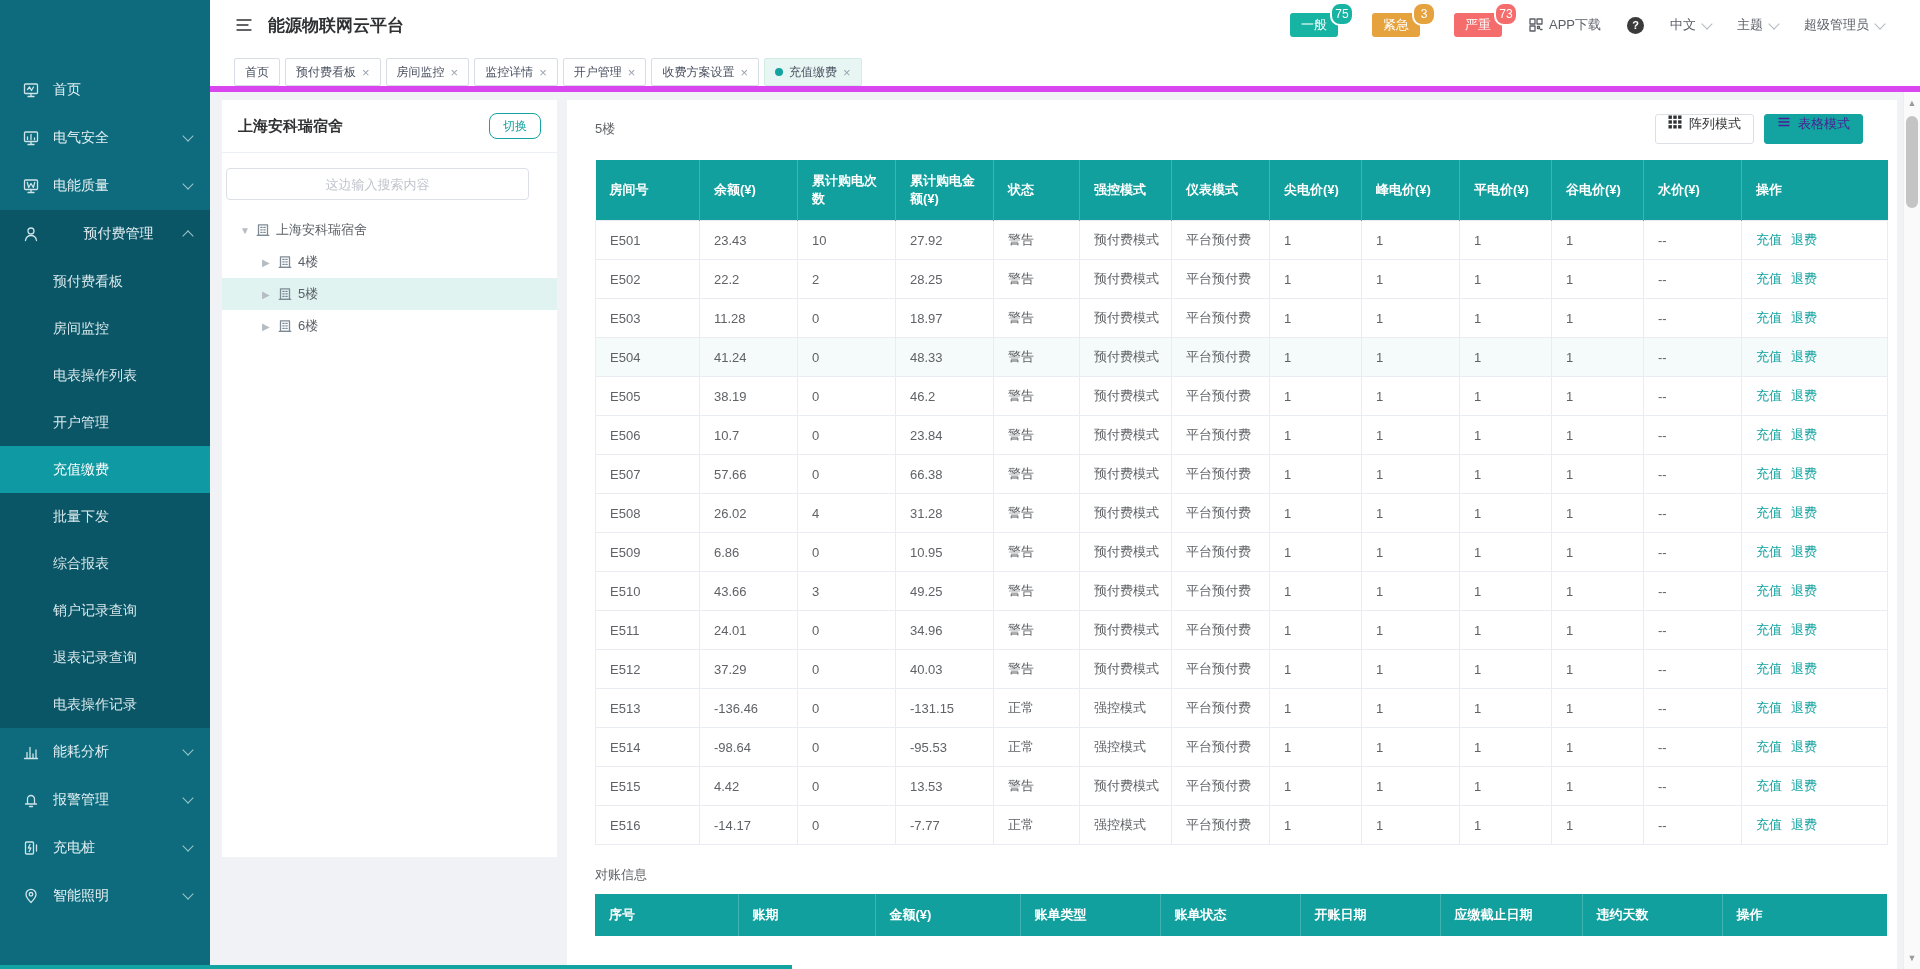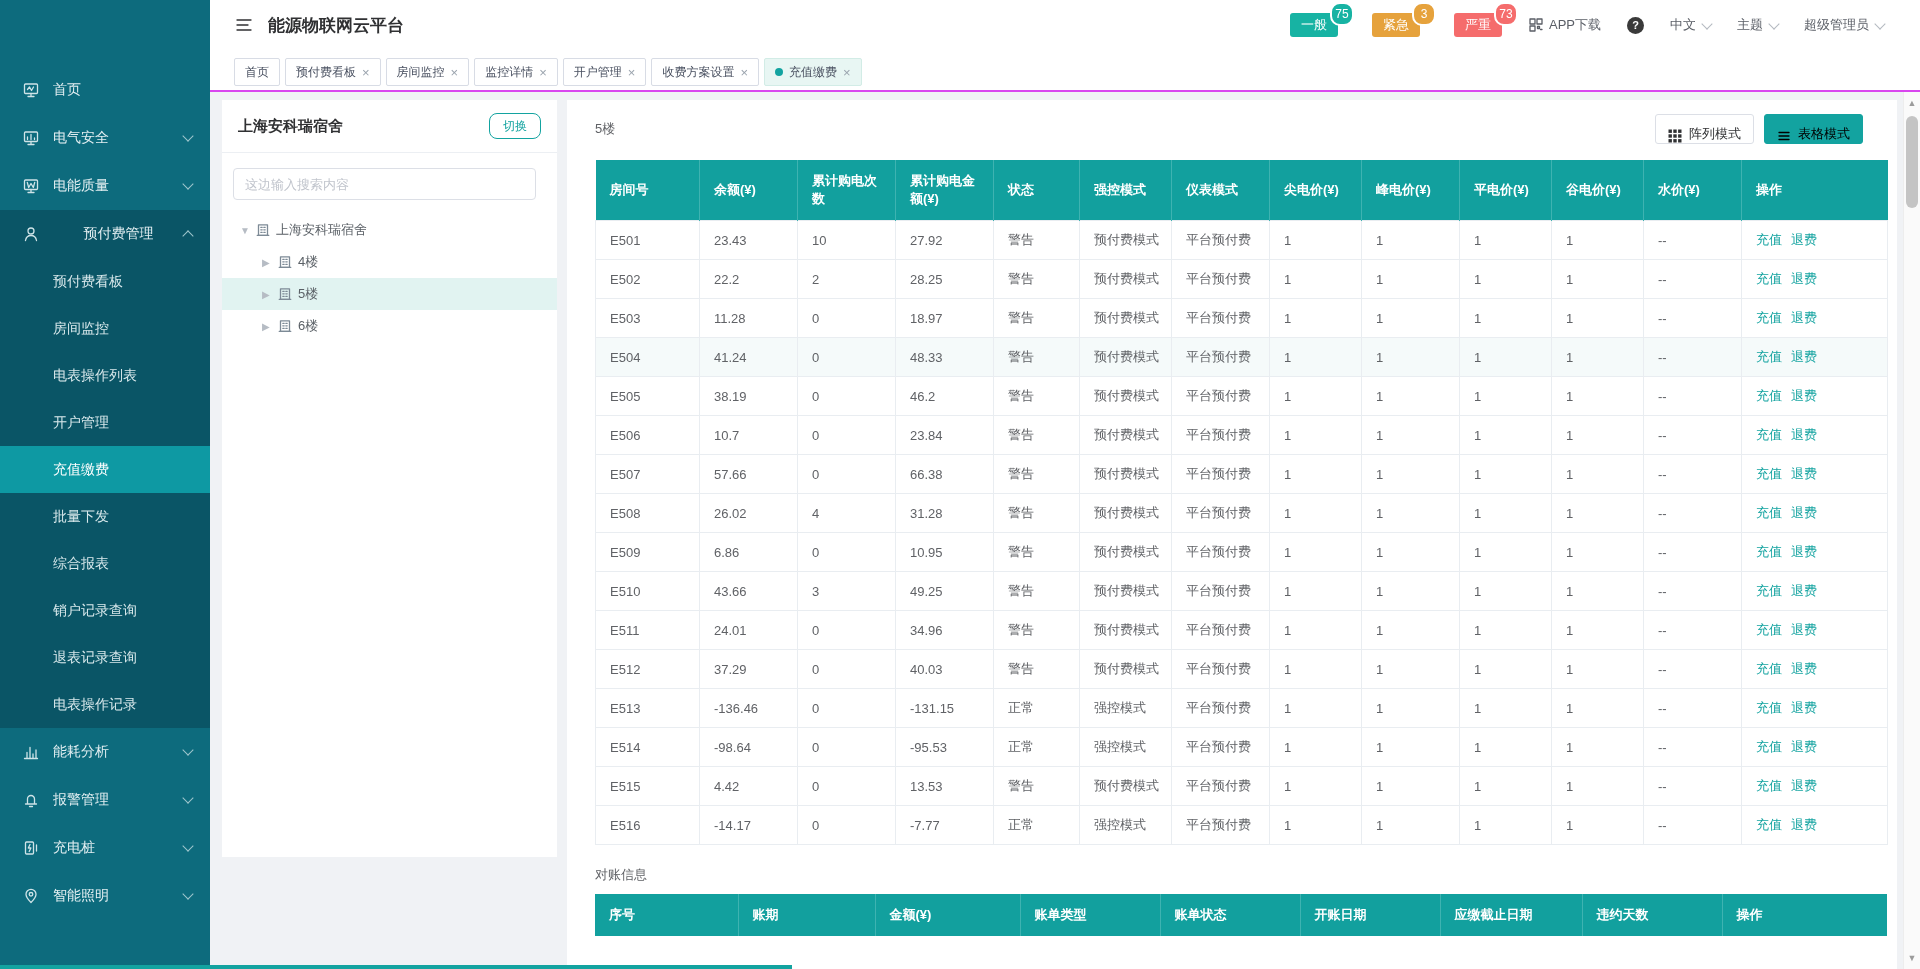"能源物联网云平台" .topbar { border-bottom: 2px solid #d946ef -> 6px solid #d946ef }
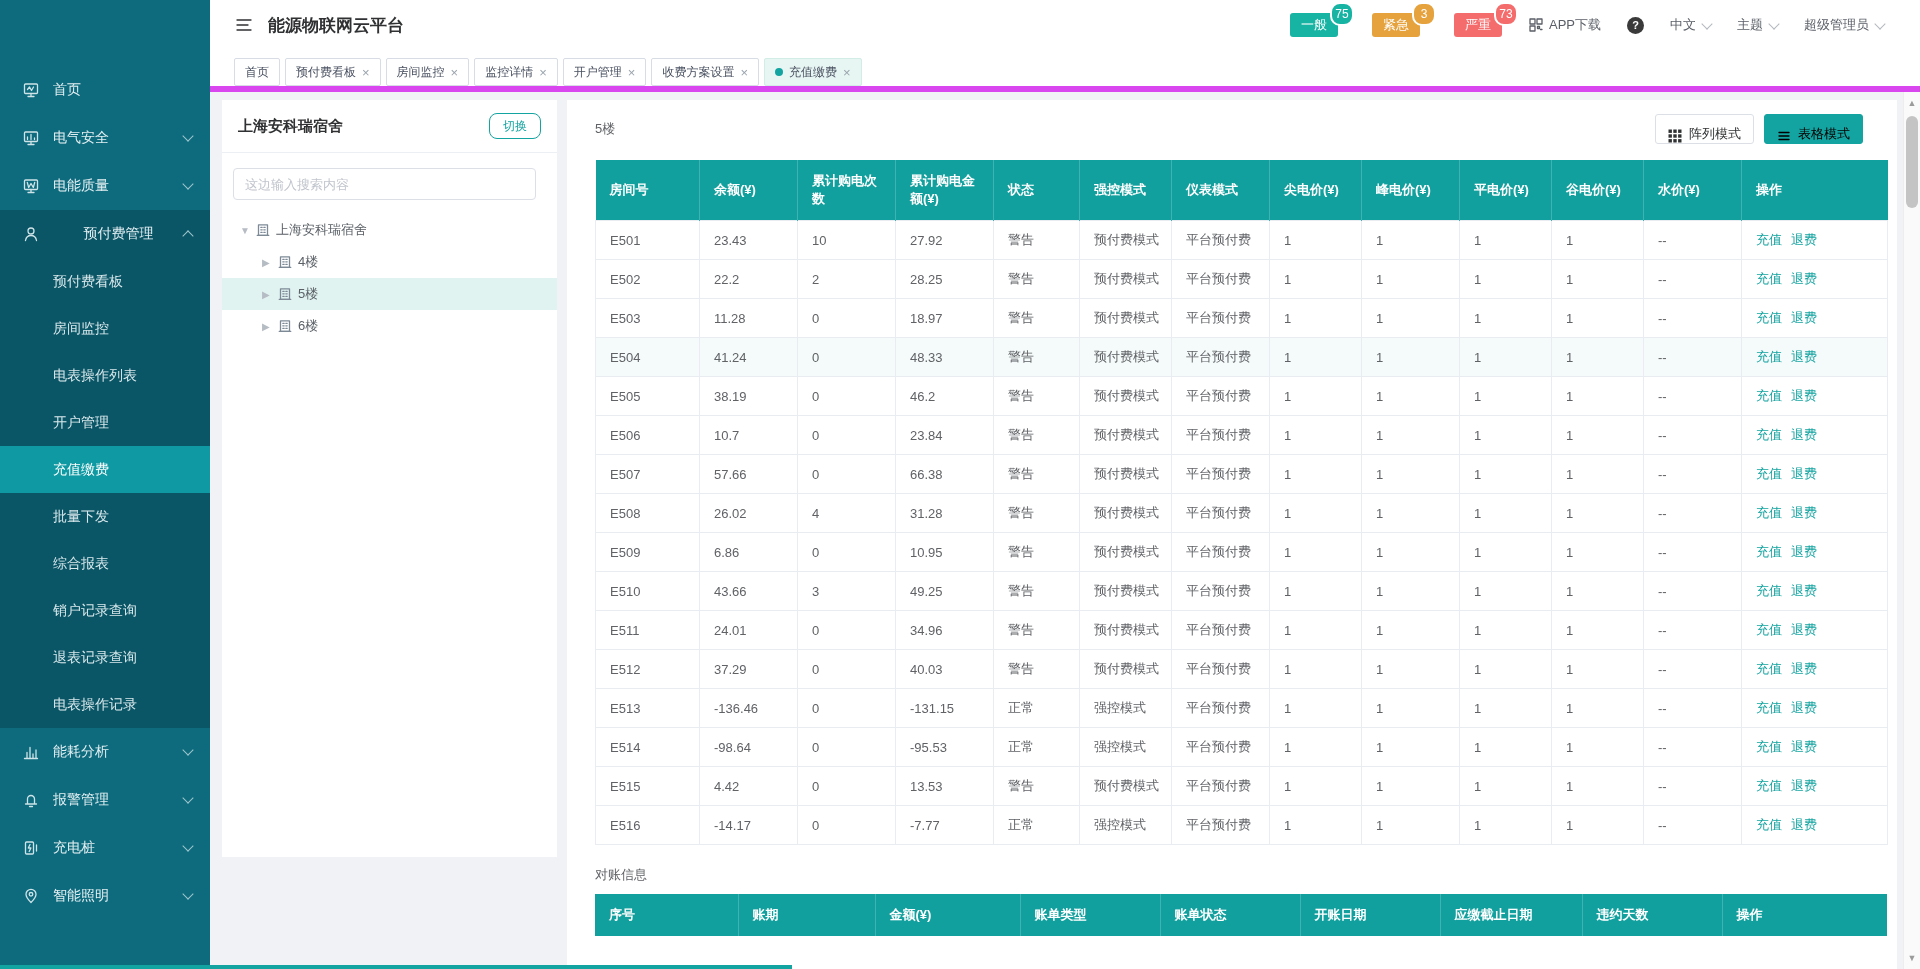"阵列模式" .vbtn { align-items: flex-end -> flex-start }
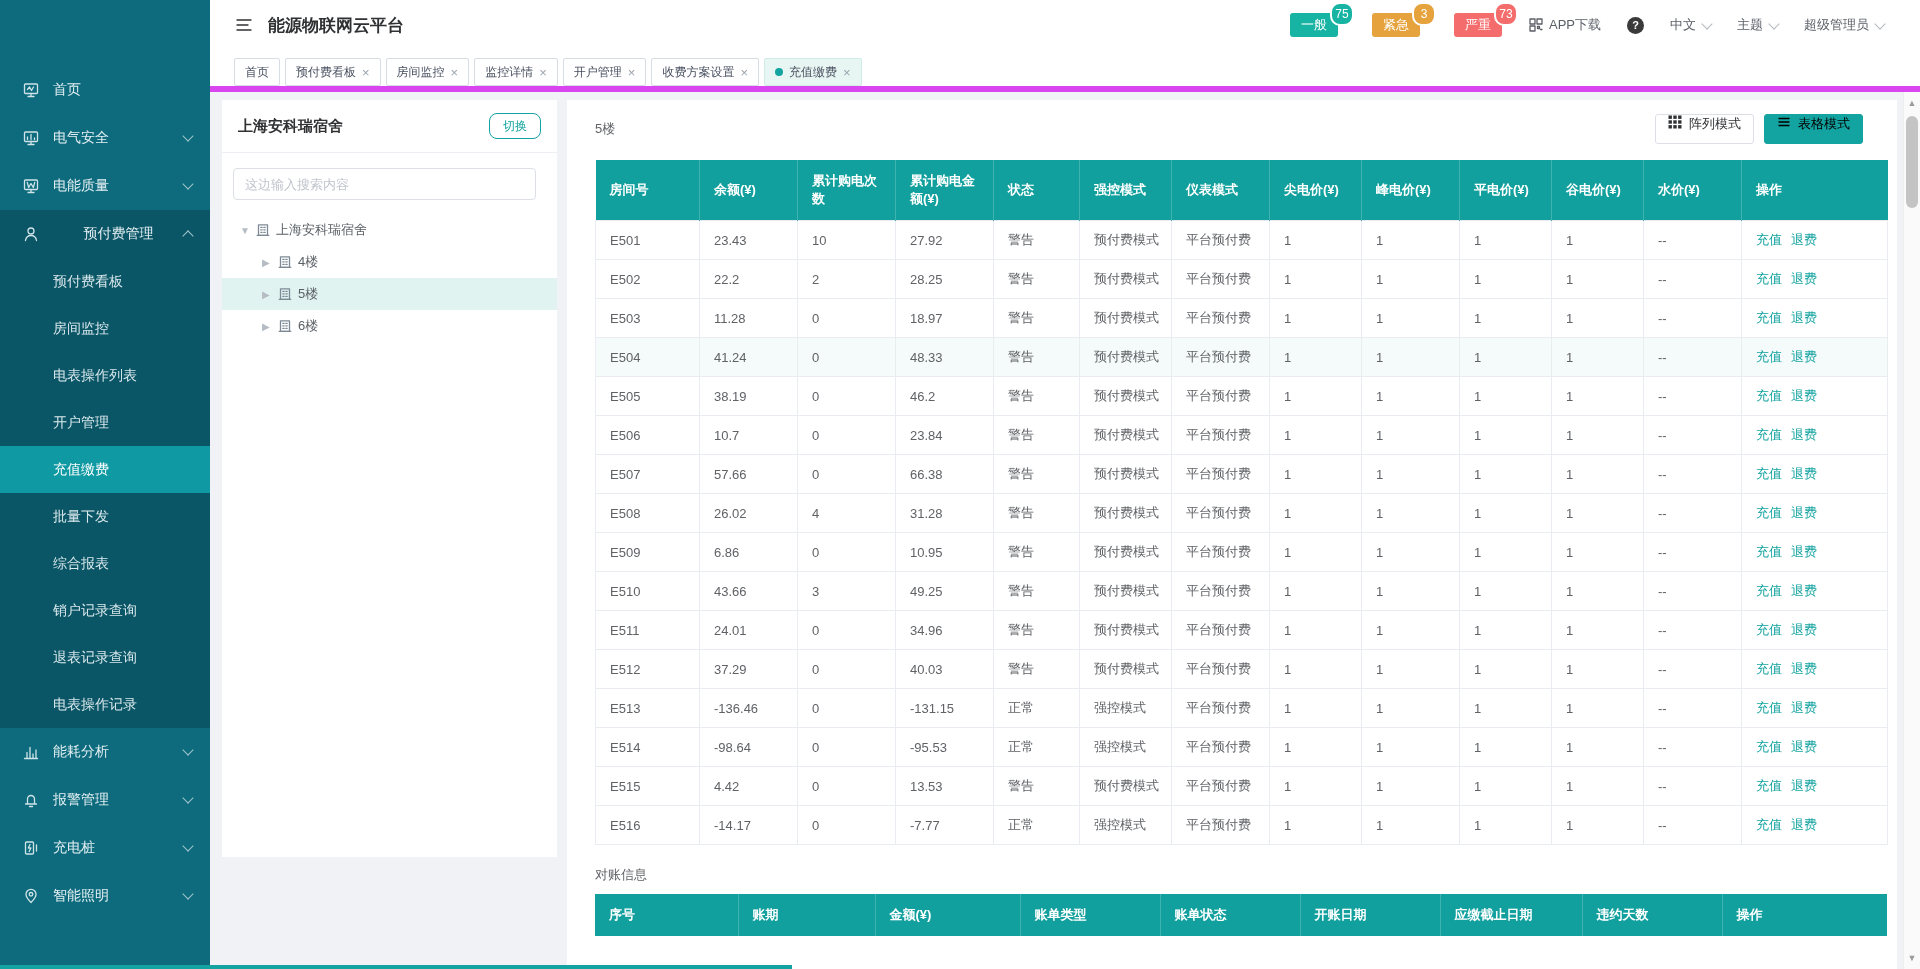"表格模式" .vbtn.active { color: #000000 -> #4c1d95 }
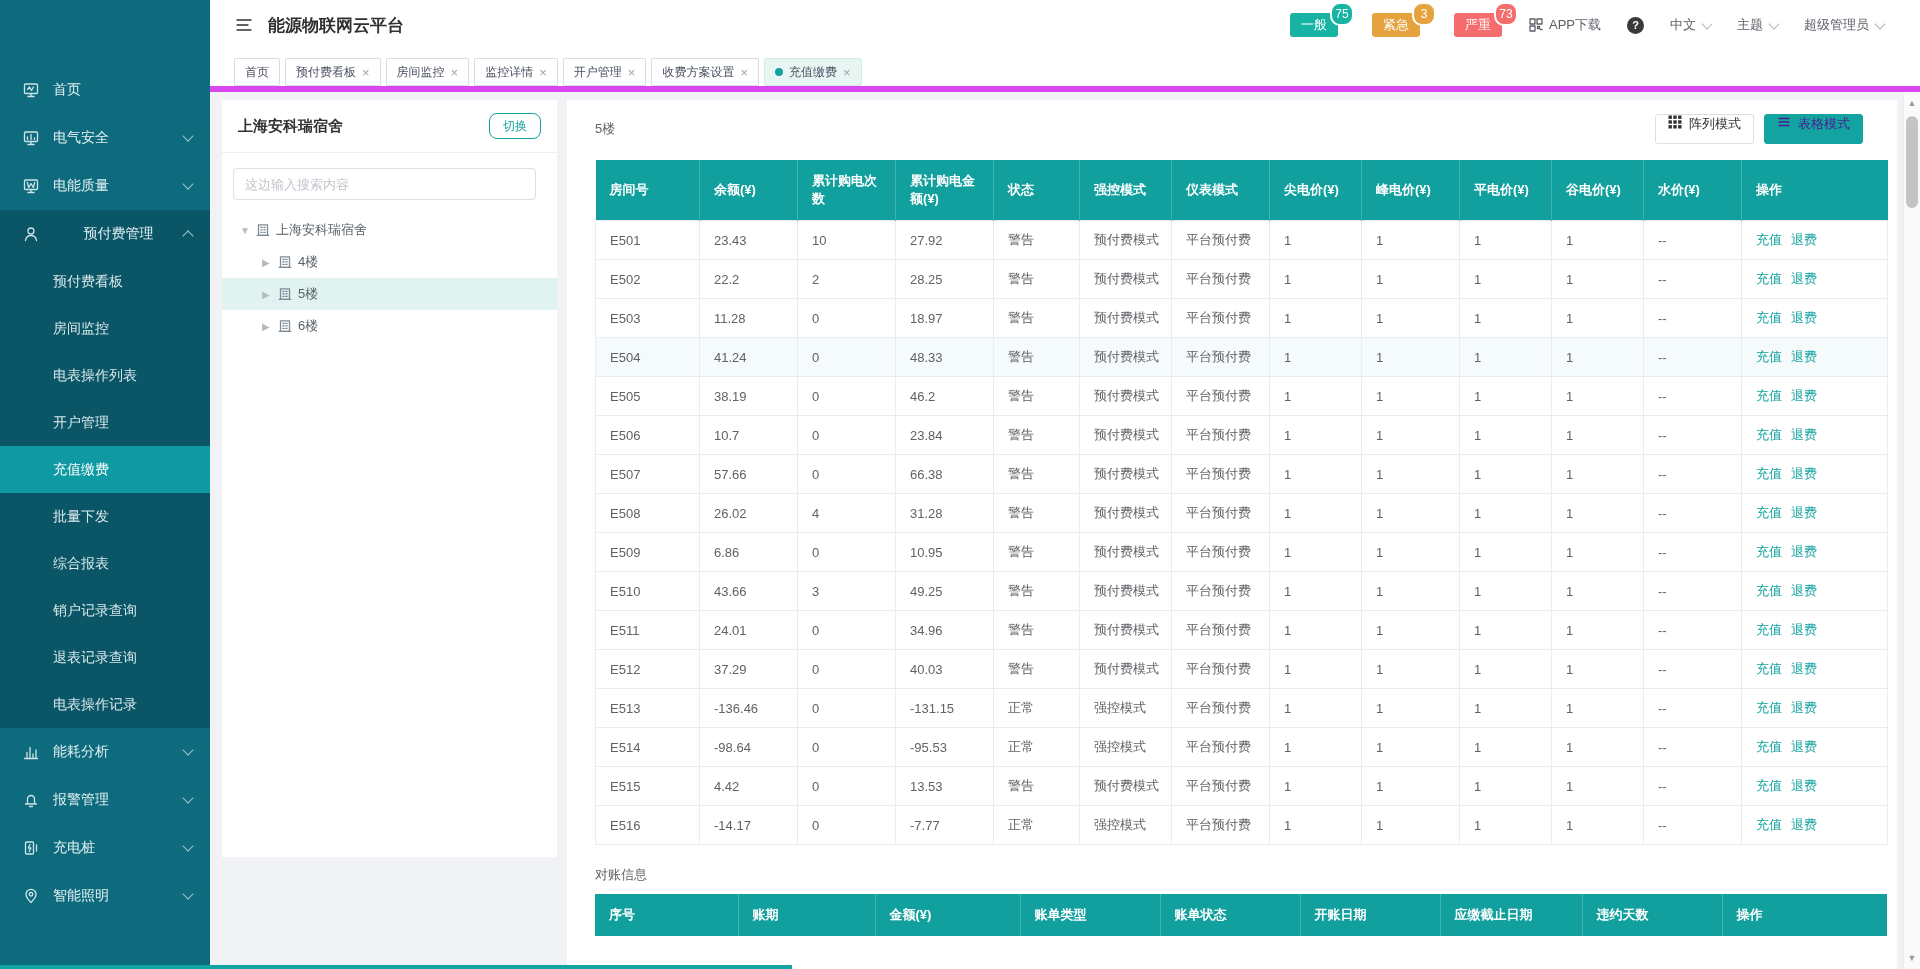"这边输入搜索内容" .tp-search { margin: 15px 11px 6px -> 15px 4px 6px; text-align: none -> center }
